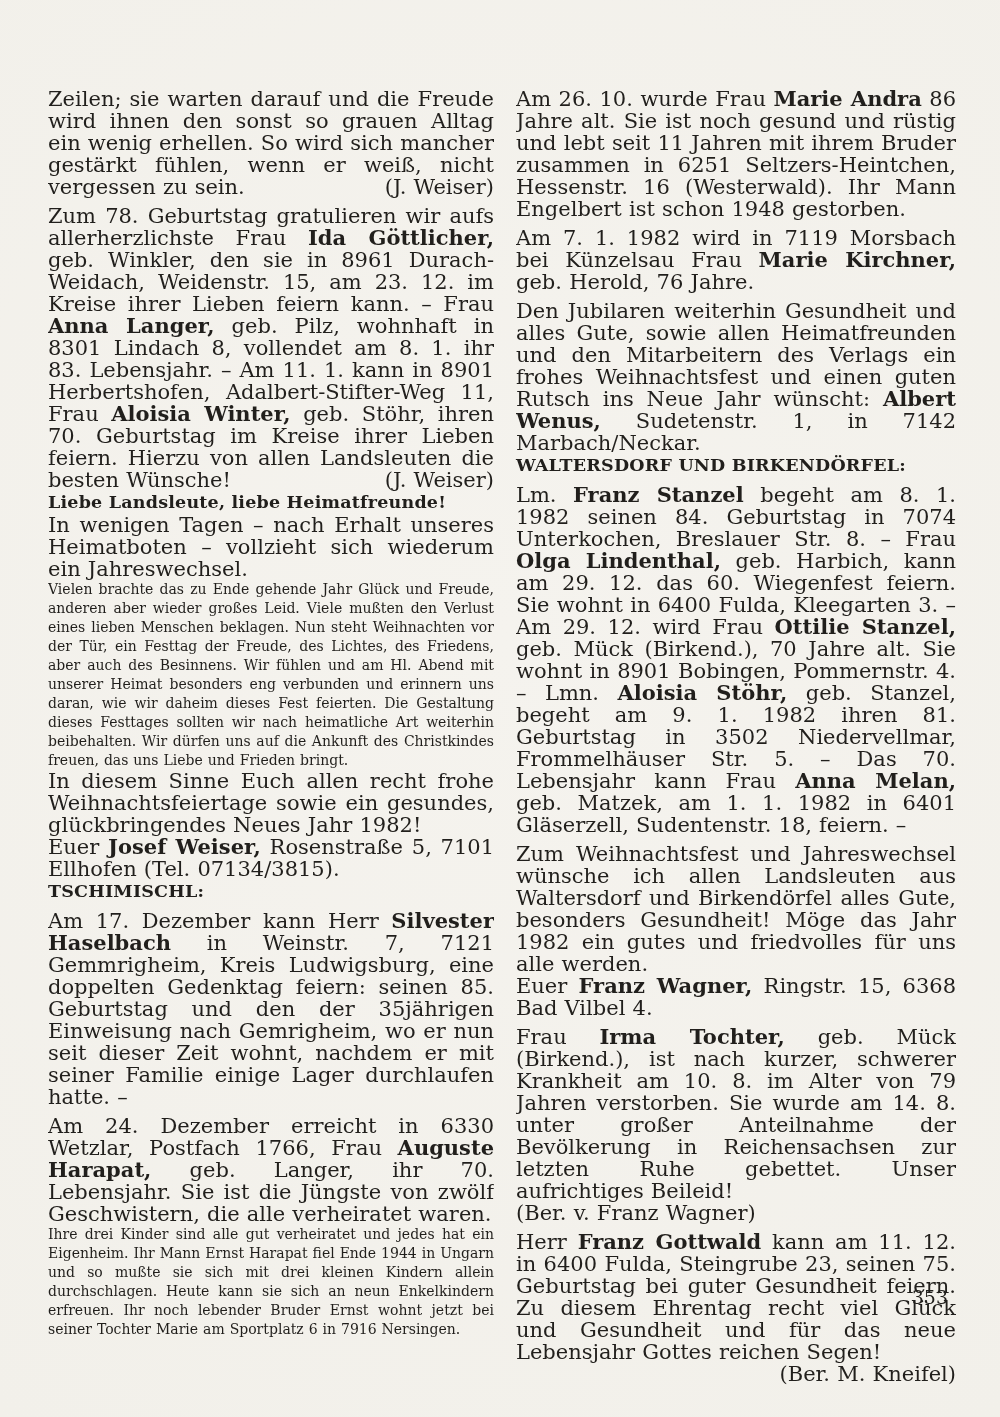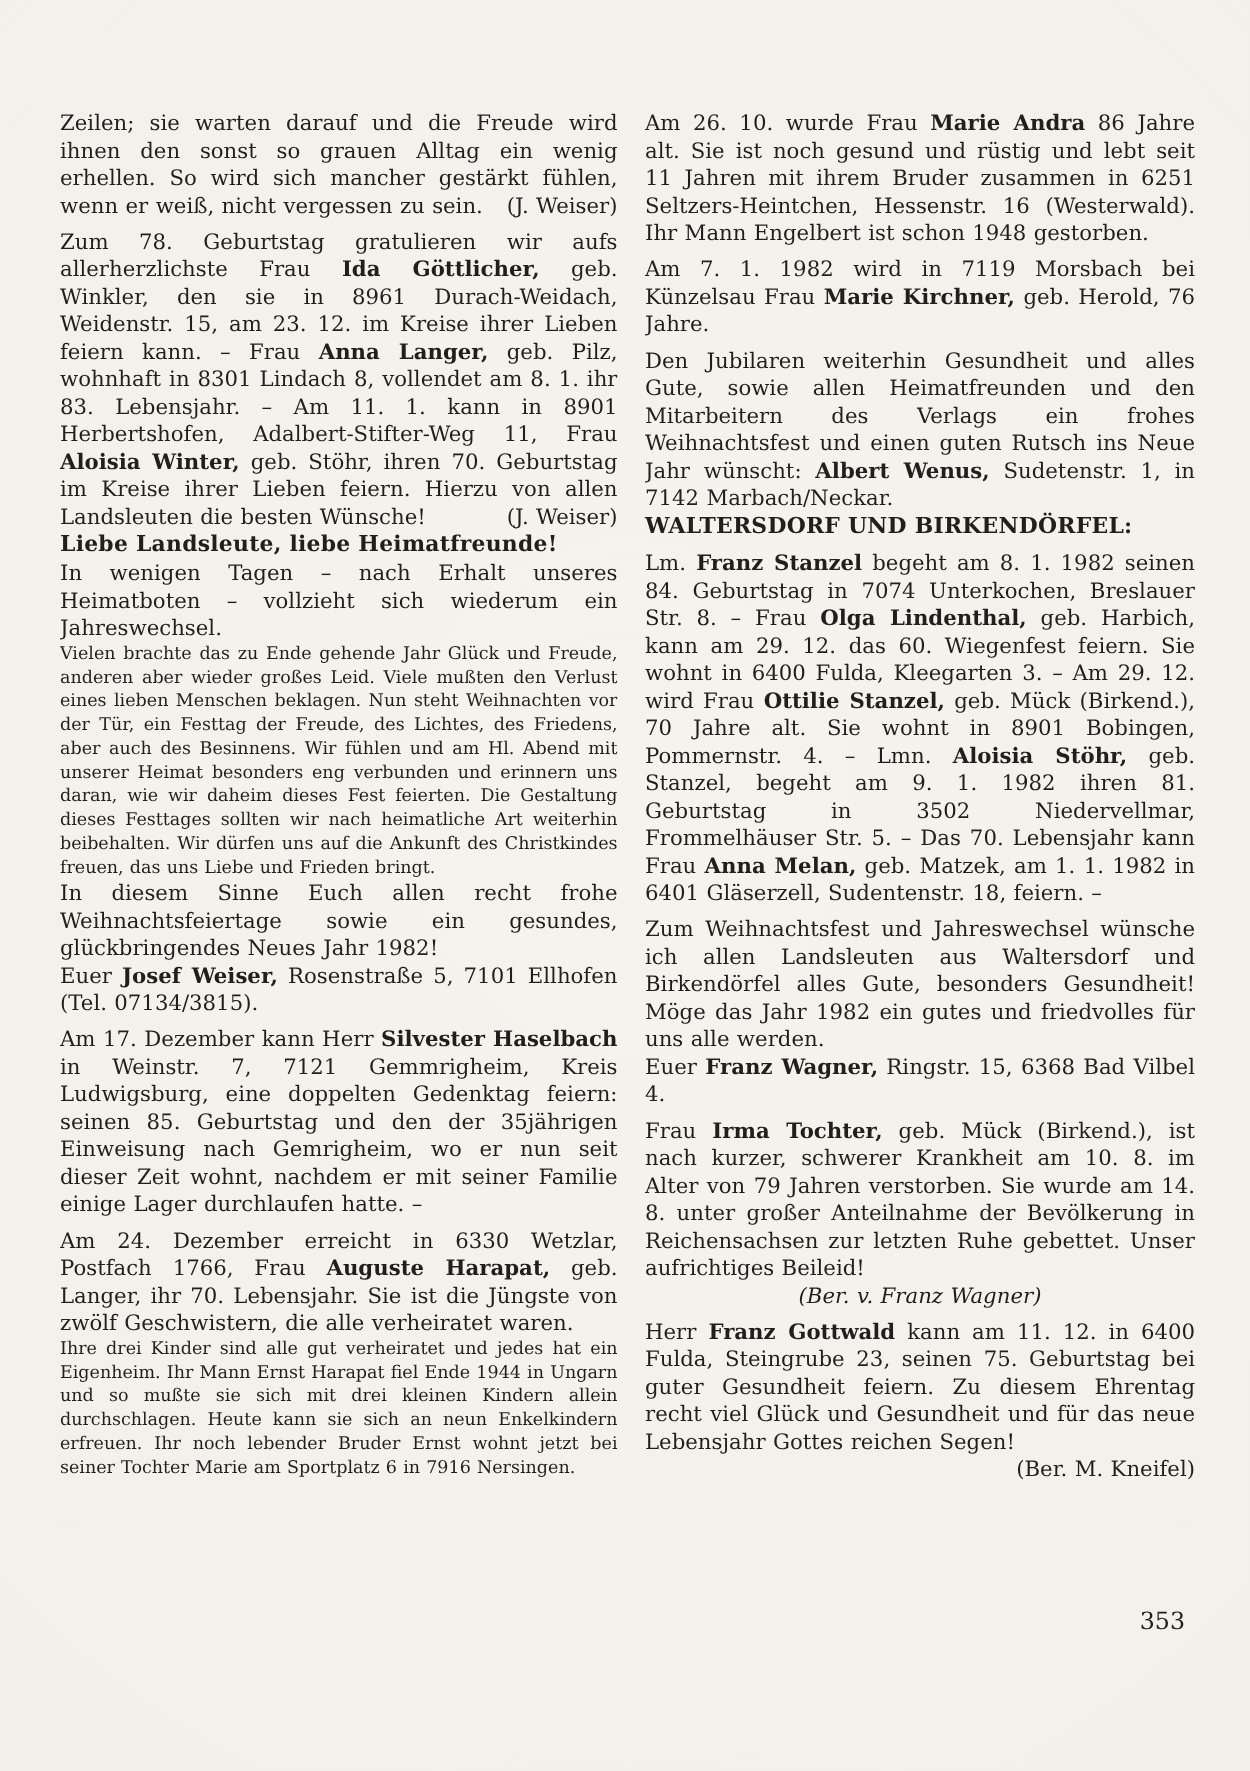"Zeilen; sie warten darauf und" p.para { font-size: 17px -> 21px }
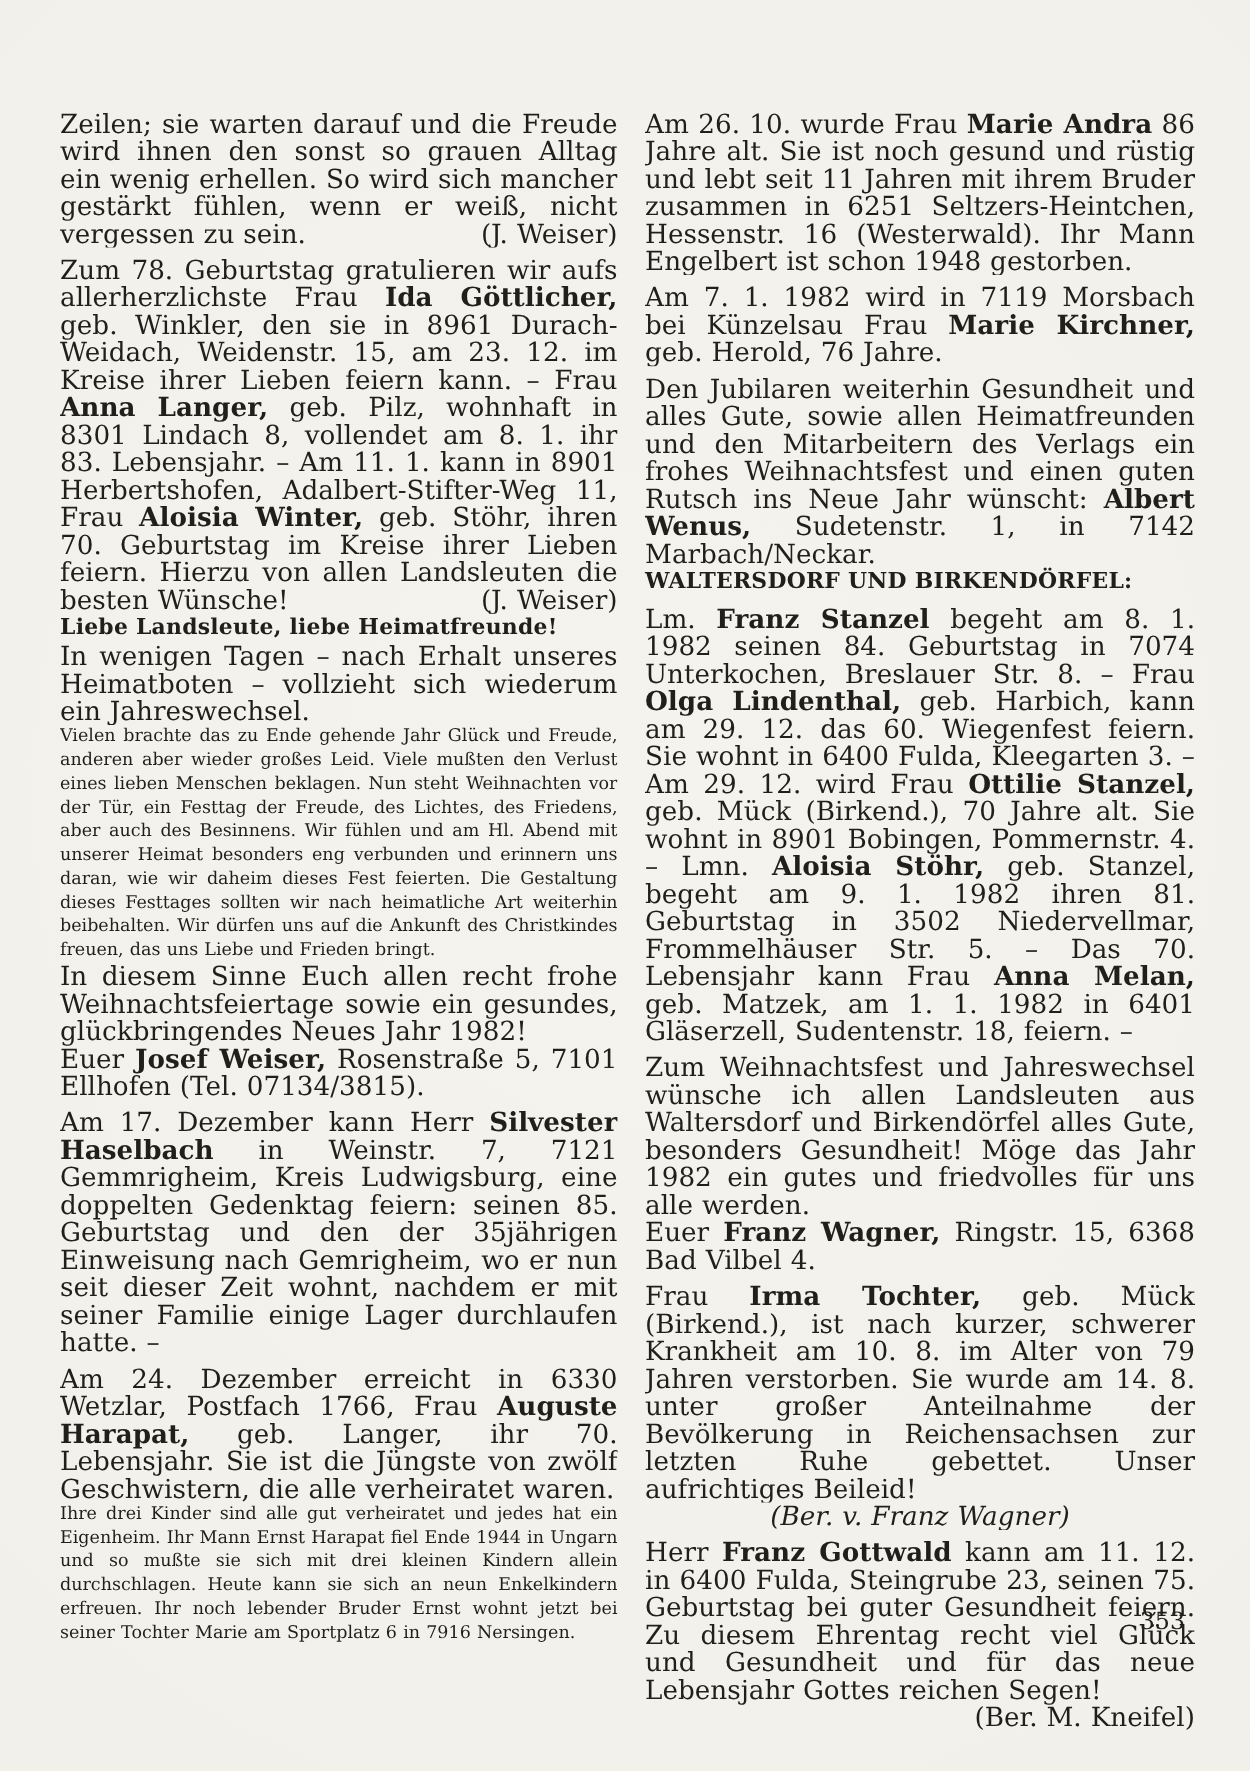"TSCHIMISCHL:" div.heading { html: none -> <div>TSCHIMISCHL:</div> }
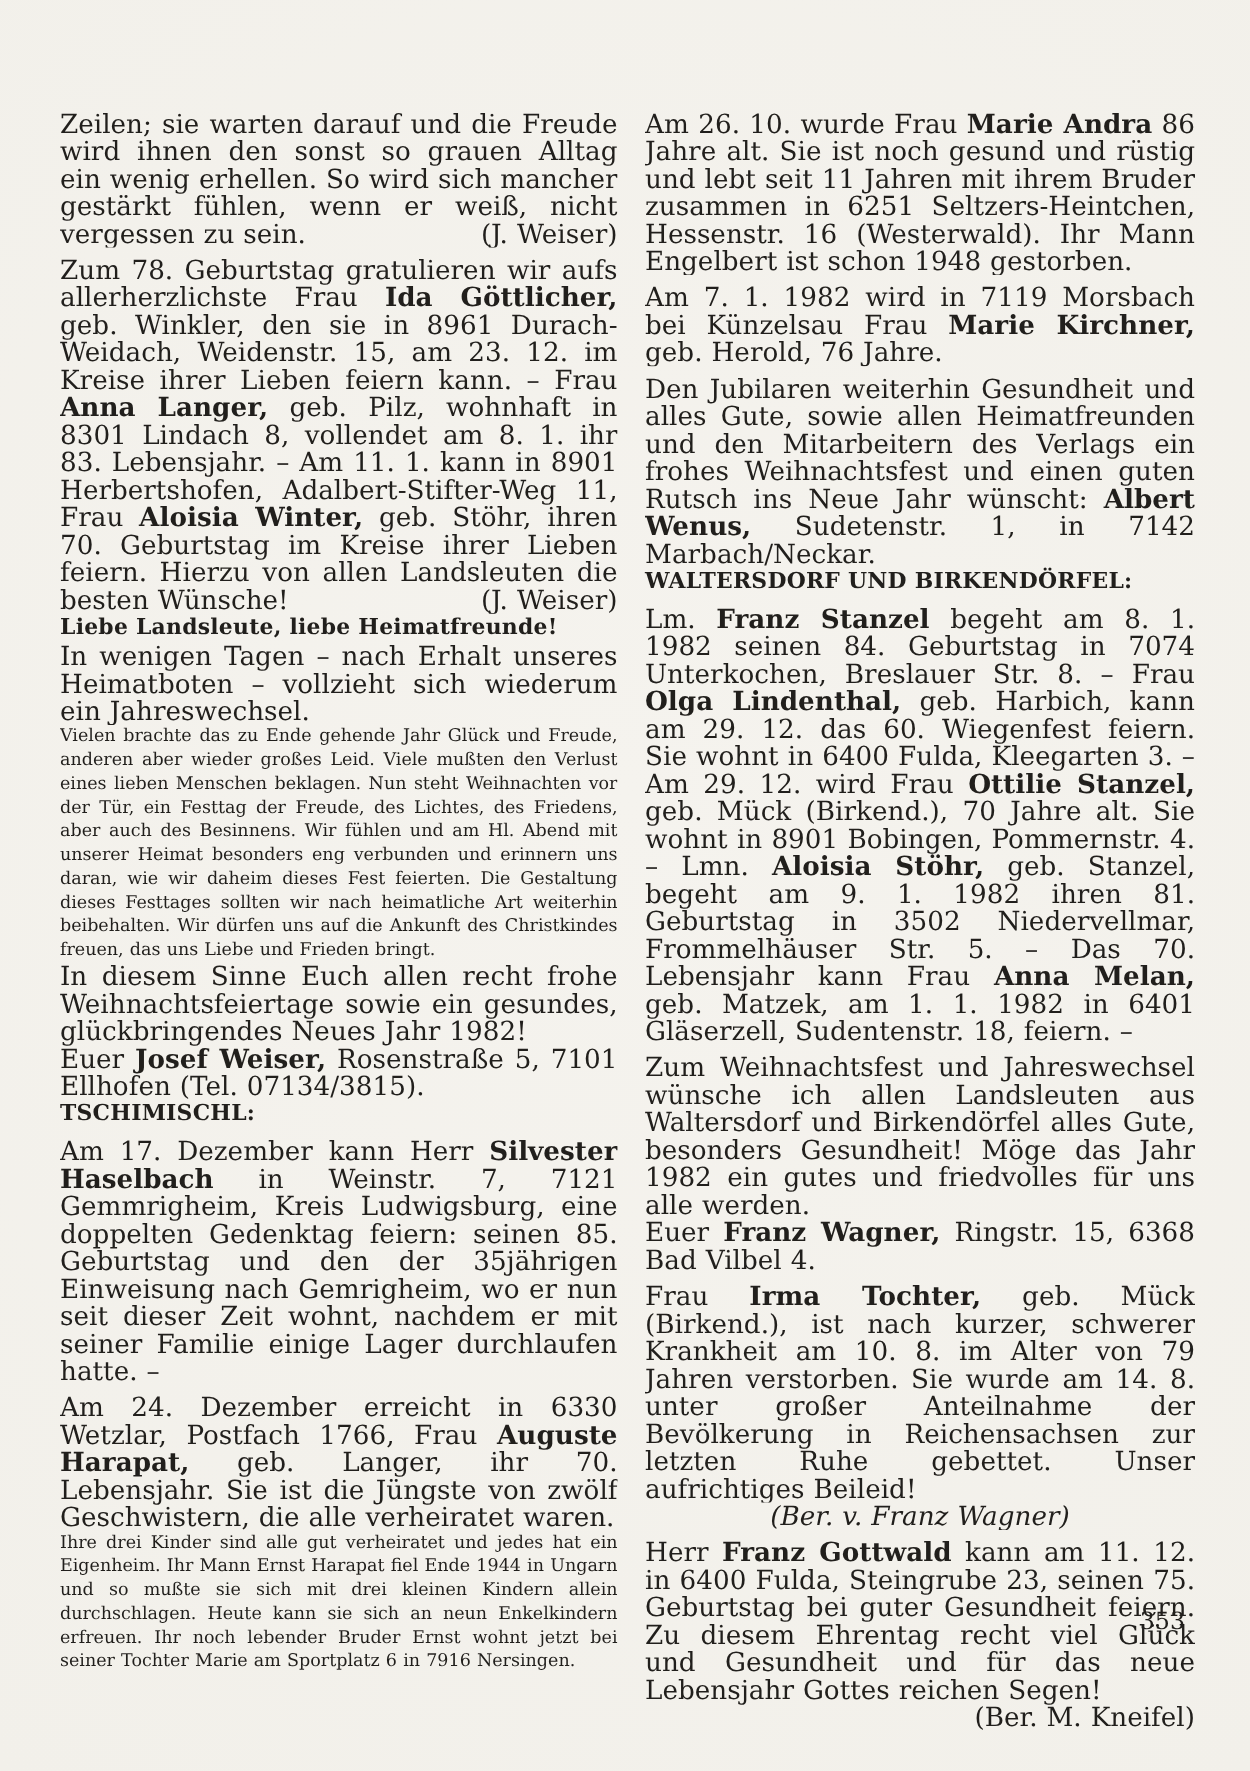"(Ber. v. Franz Wagner)" p.para.align-right { font-style: italic -> none; text-align: center -> left }
